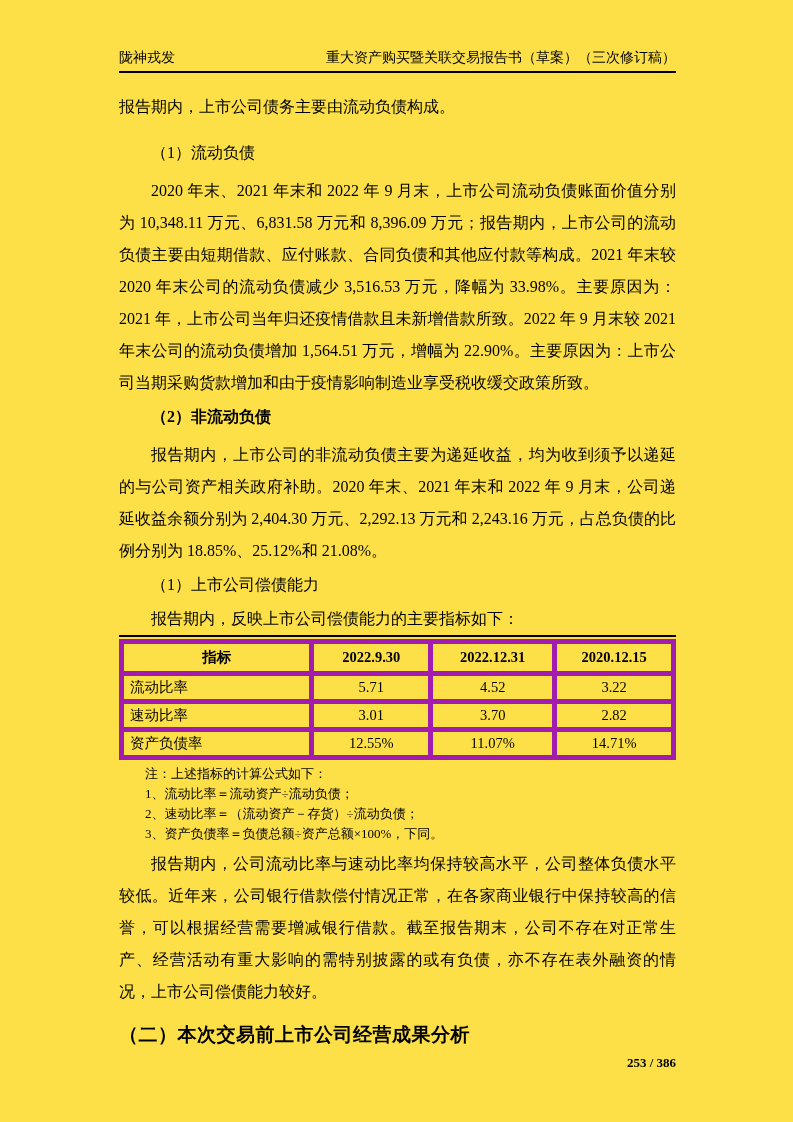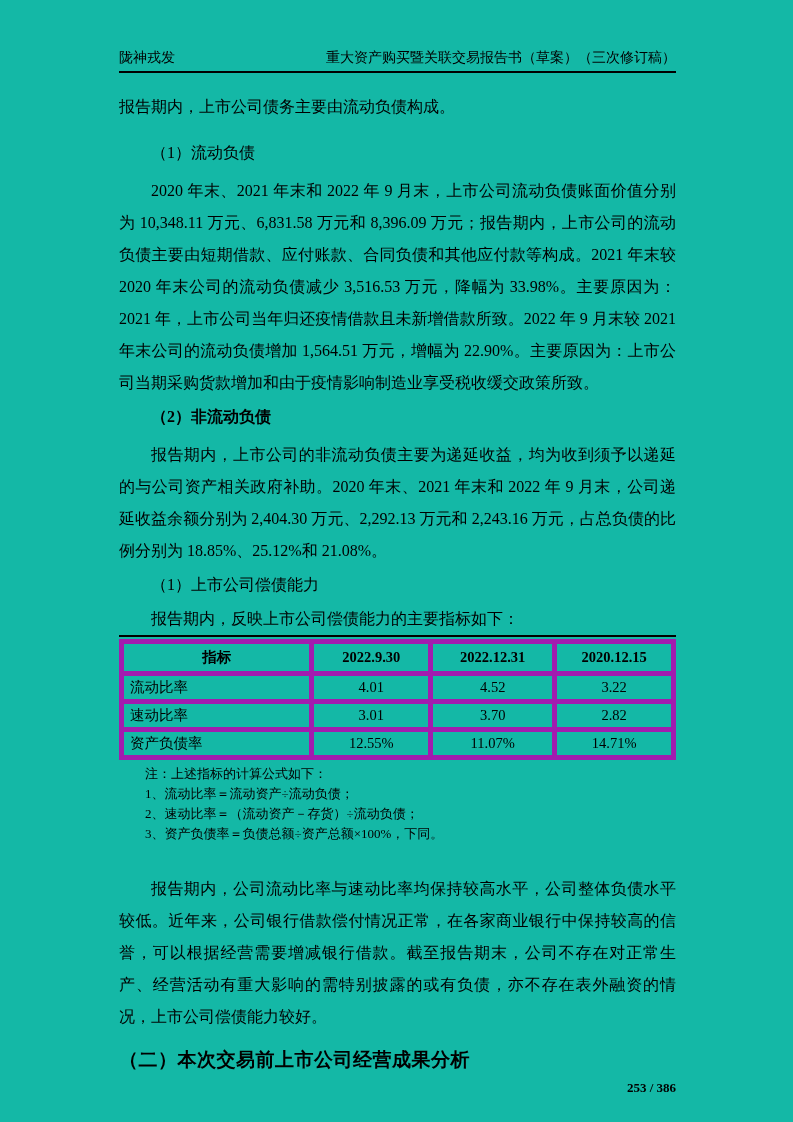"陇神戎发" .page { background: #14b8a6 -> #fde047 }
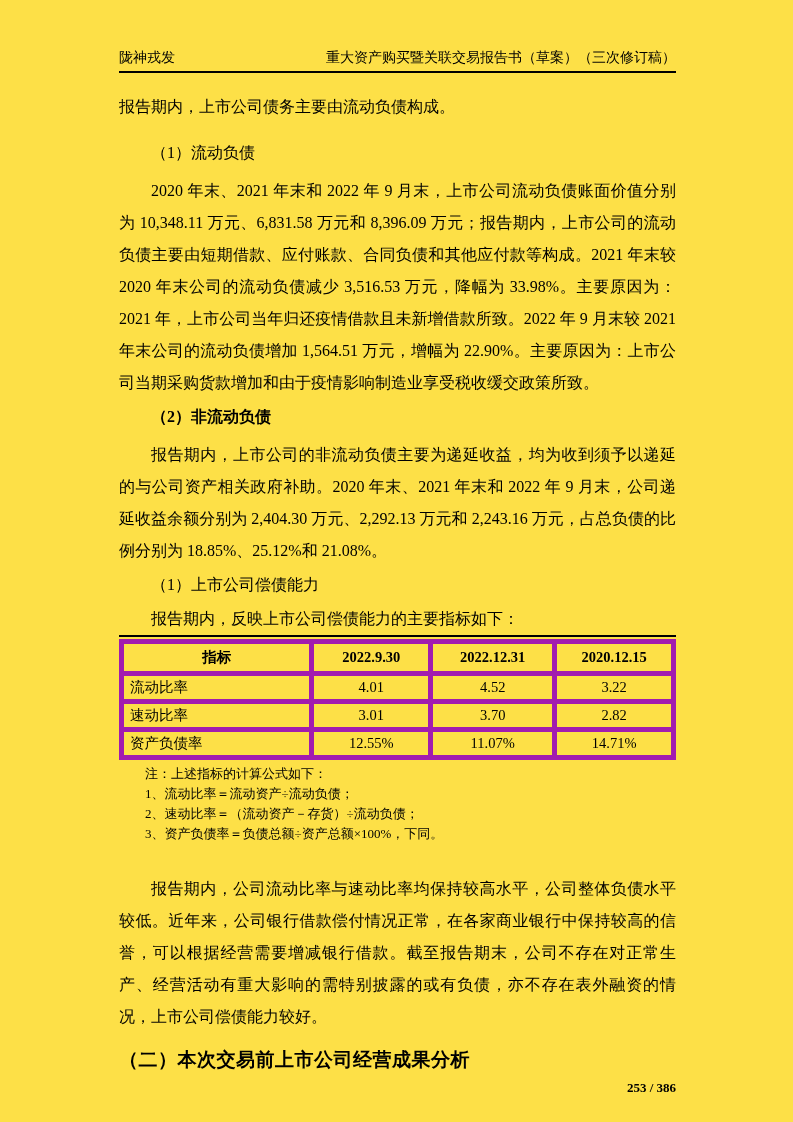"4.01" td { text: 4.01 -> 5.71 }
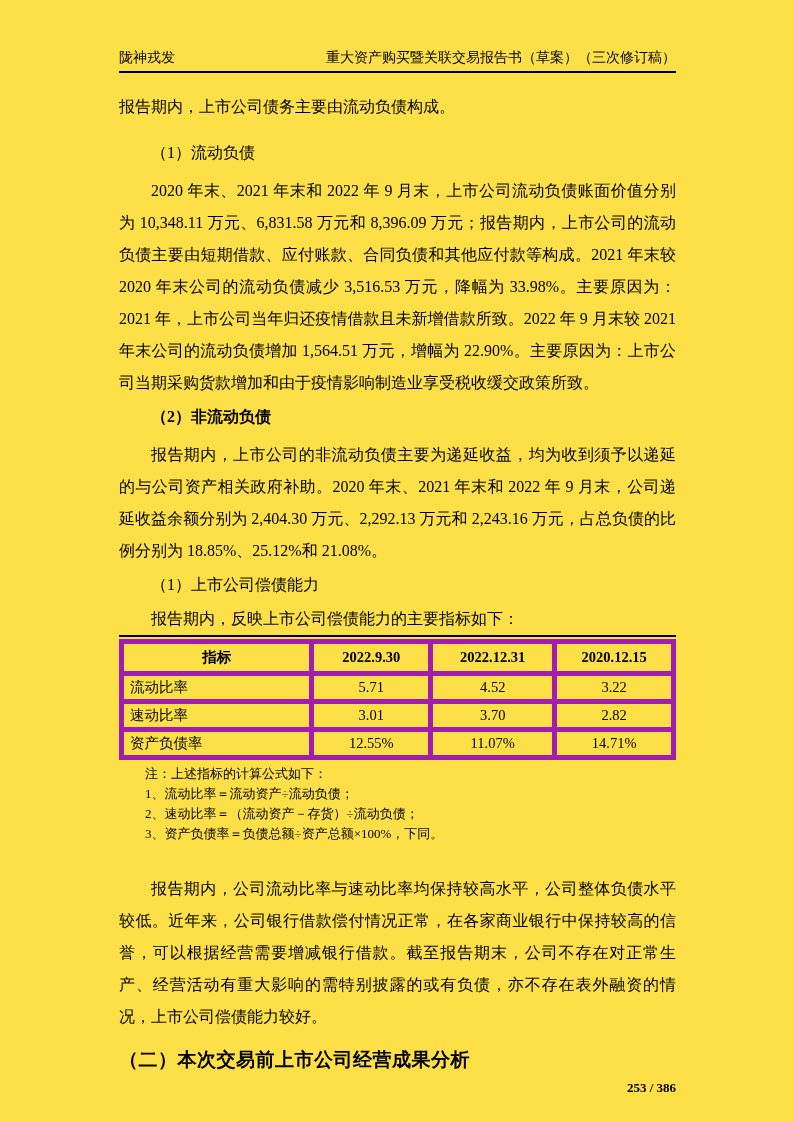"报告期内，公司流动比率与速动比率均保持较高水平，公司整体负债水平较低。近年来，公" .par-analysis { margin-top: 29px -> 4px }
